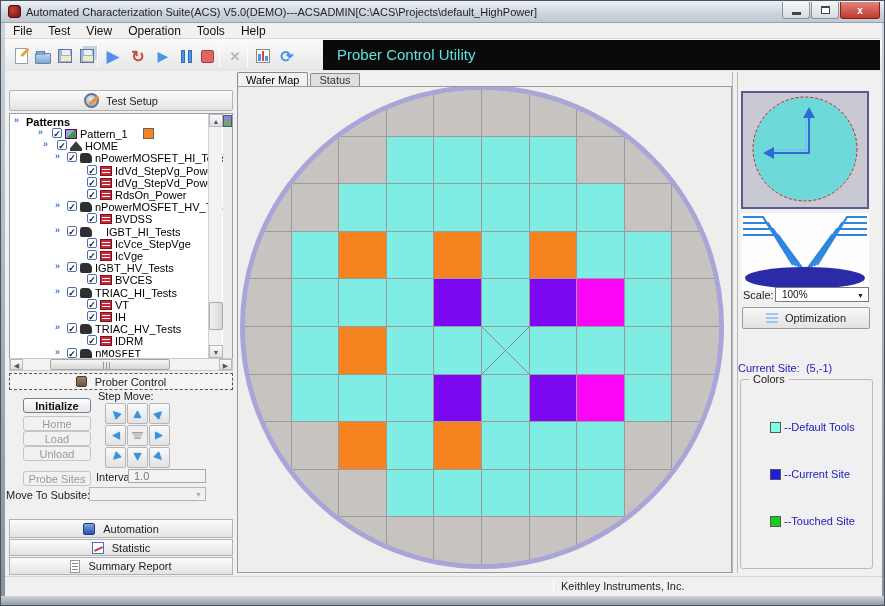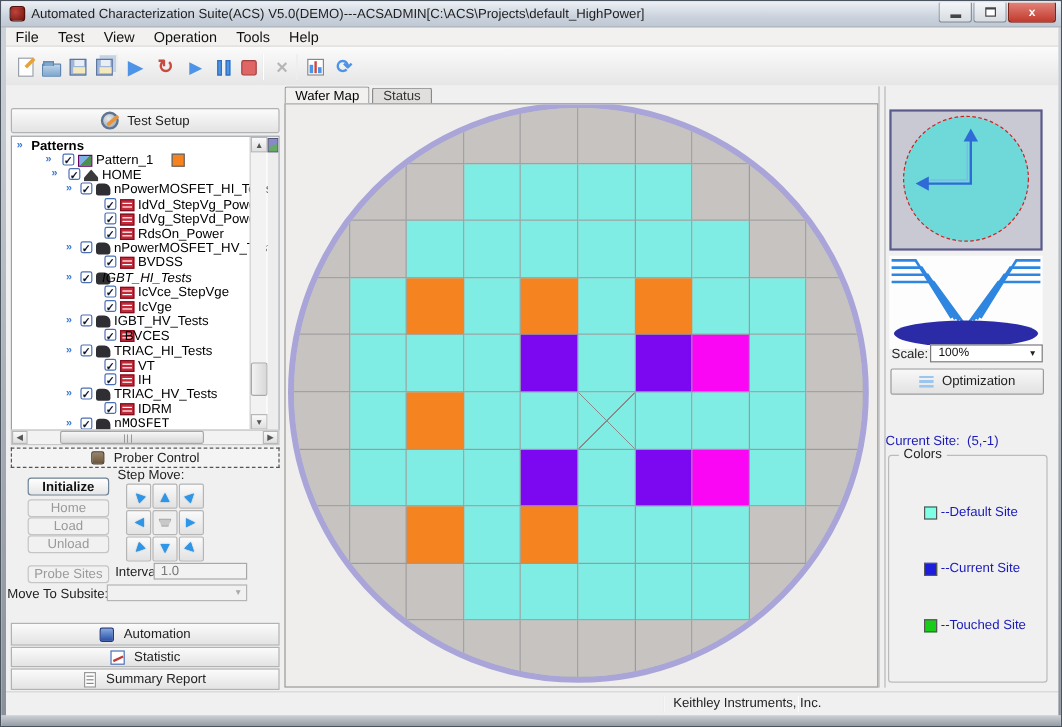"Prober Control Utility" div { html: none -> <div>Prober Control Utility</div> }
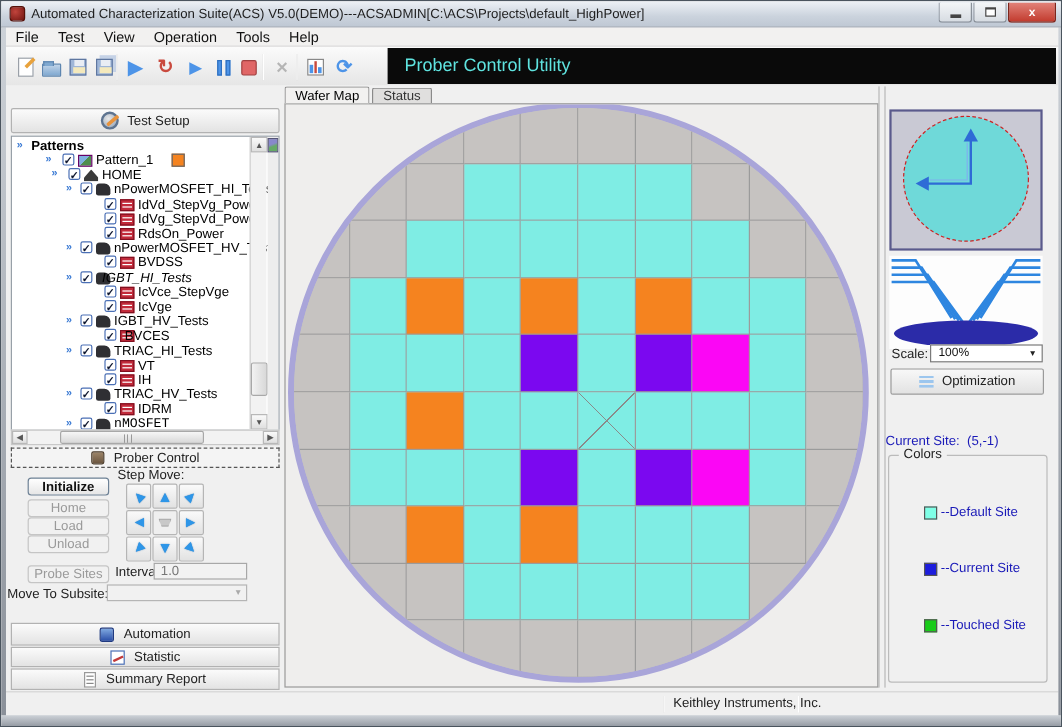"IGBT_HI_Tests" div.tlabel { font-style: italic -> none; left: 75px -> 96px }
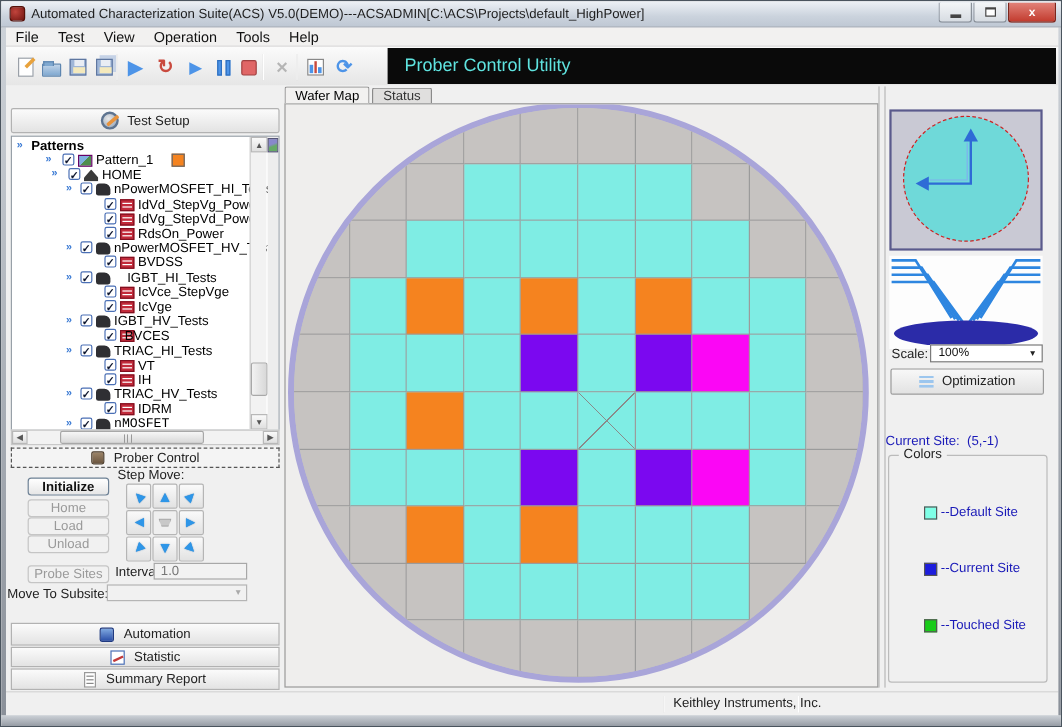"BVCES" div.tlabel { left: 94px -> 105px }
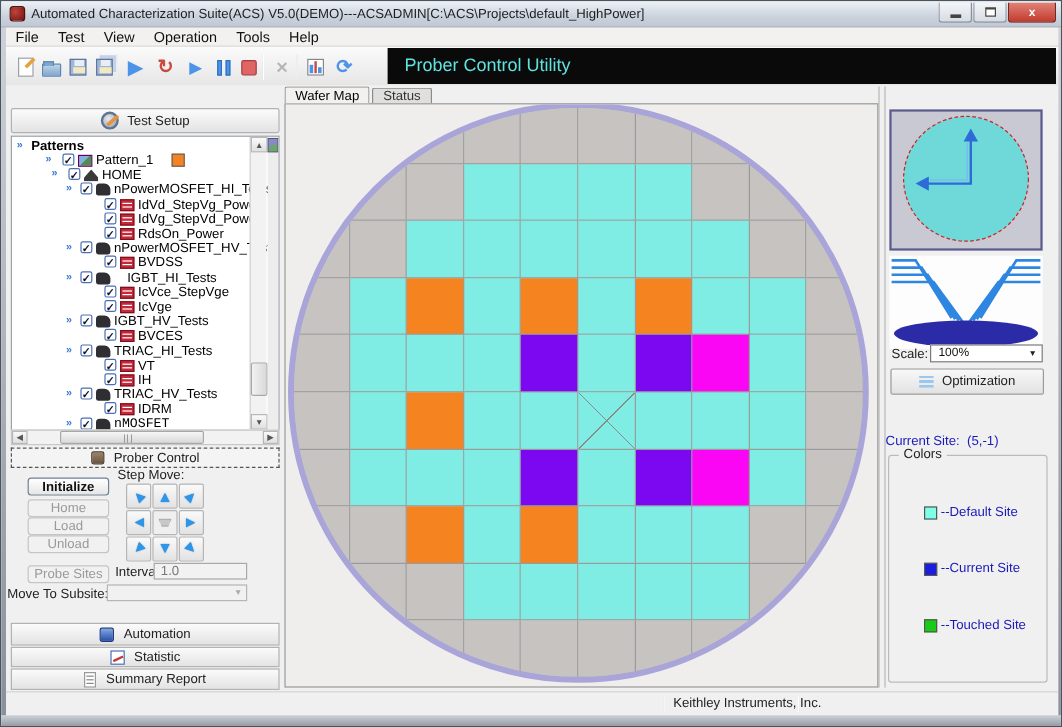"--Default Site" span { text: Site -> Tools }
